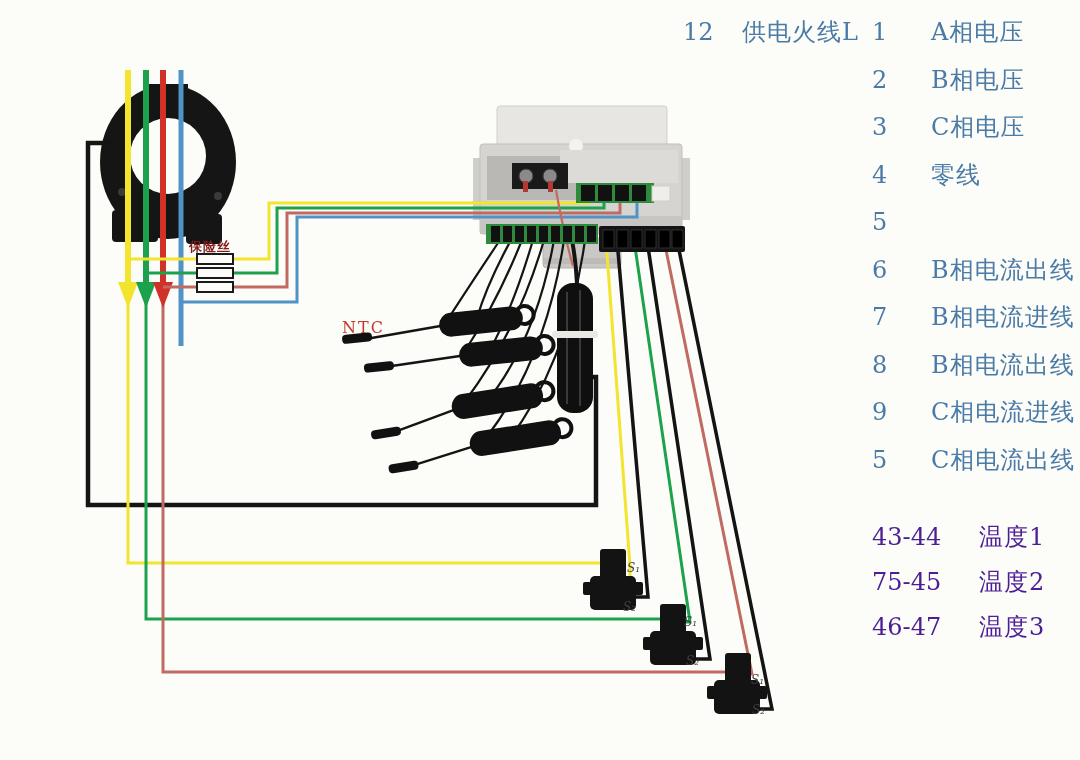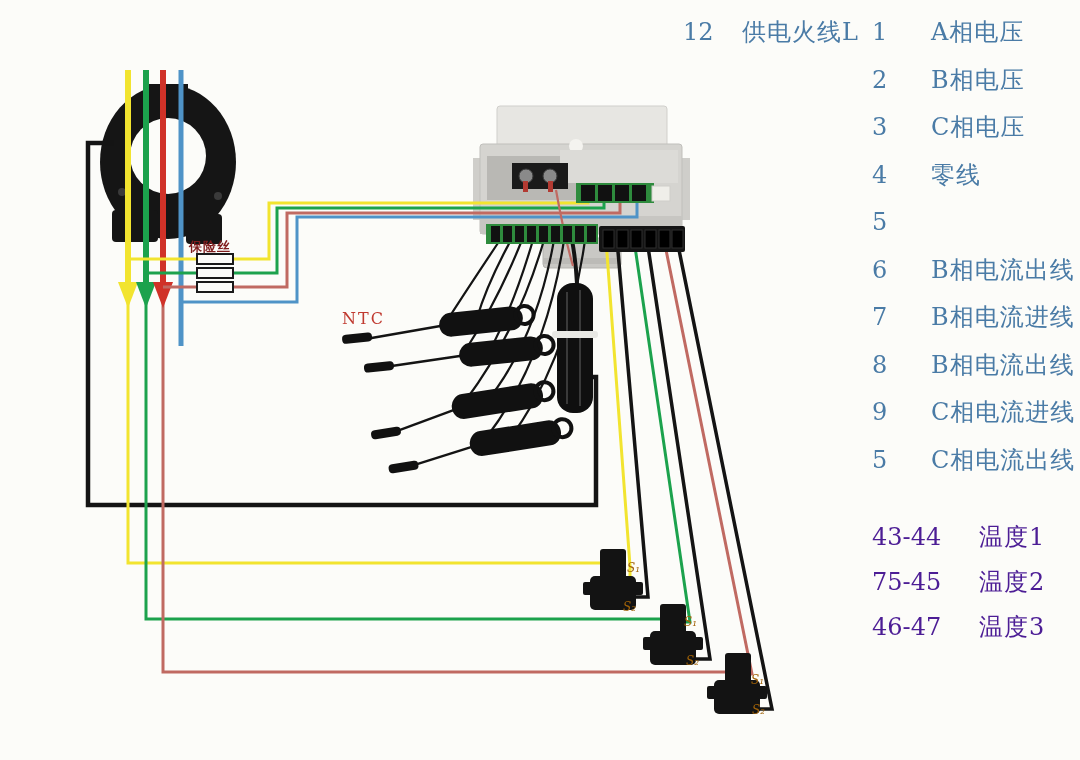"NTC" .ntc-label { top: 309px -> 318px }
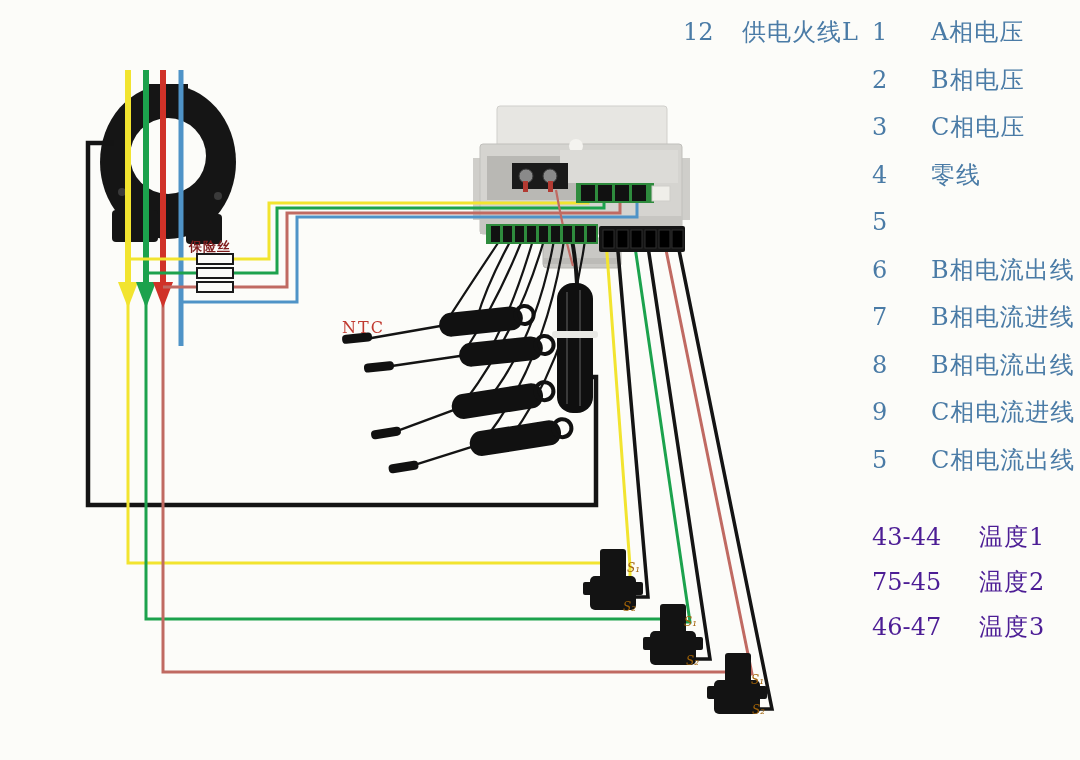"S₁" .s-label { color: #a16207 -> #404040 }
